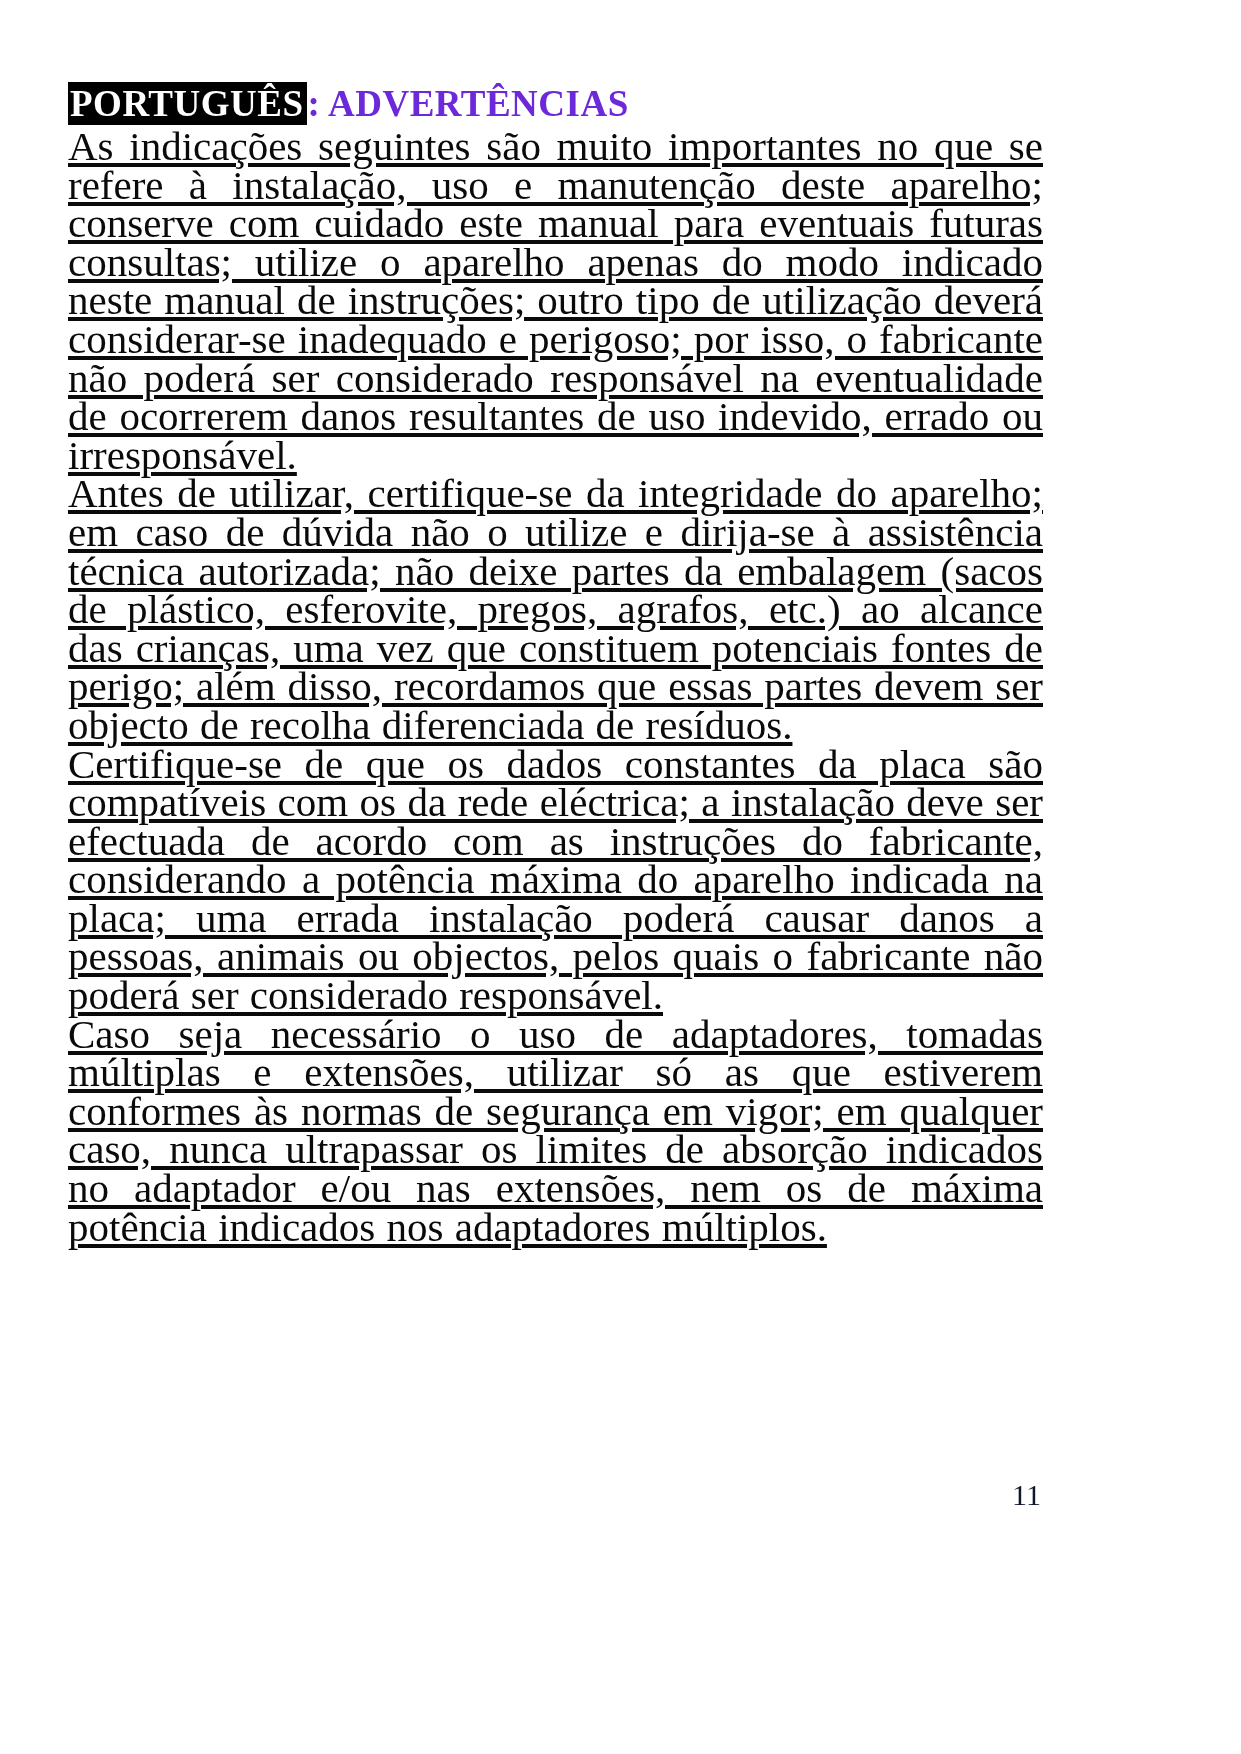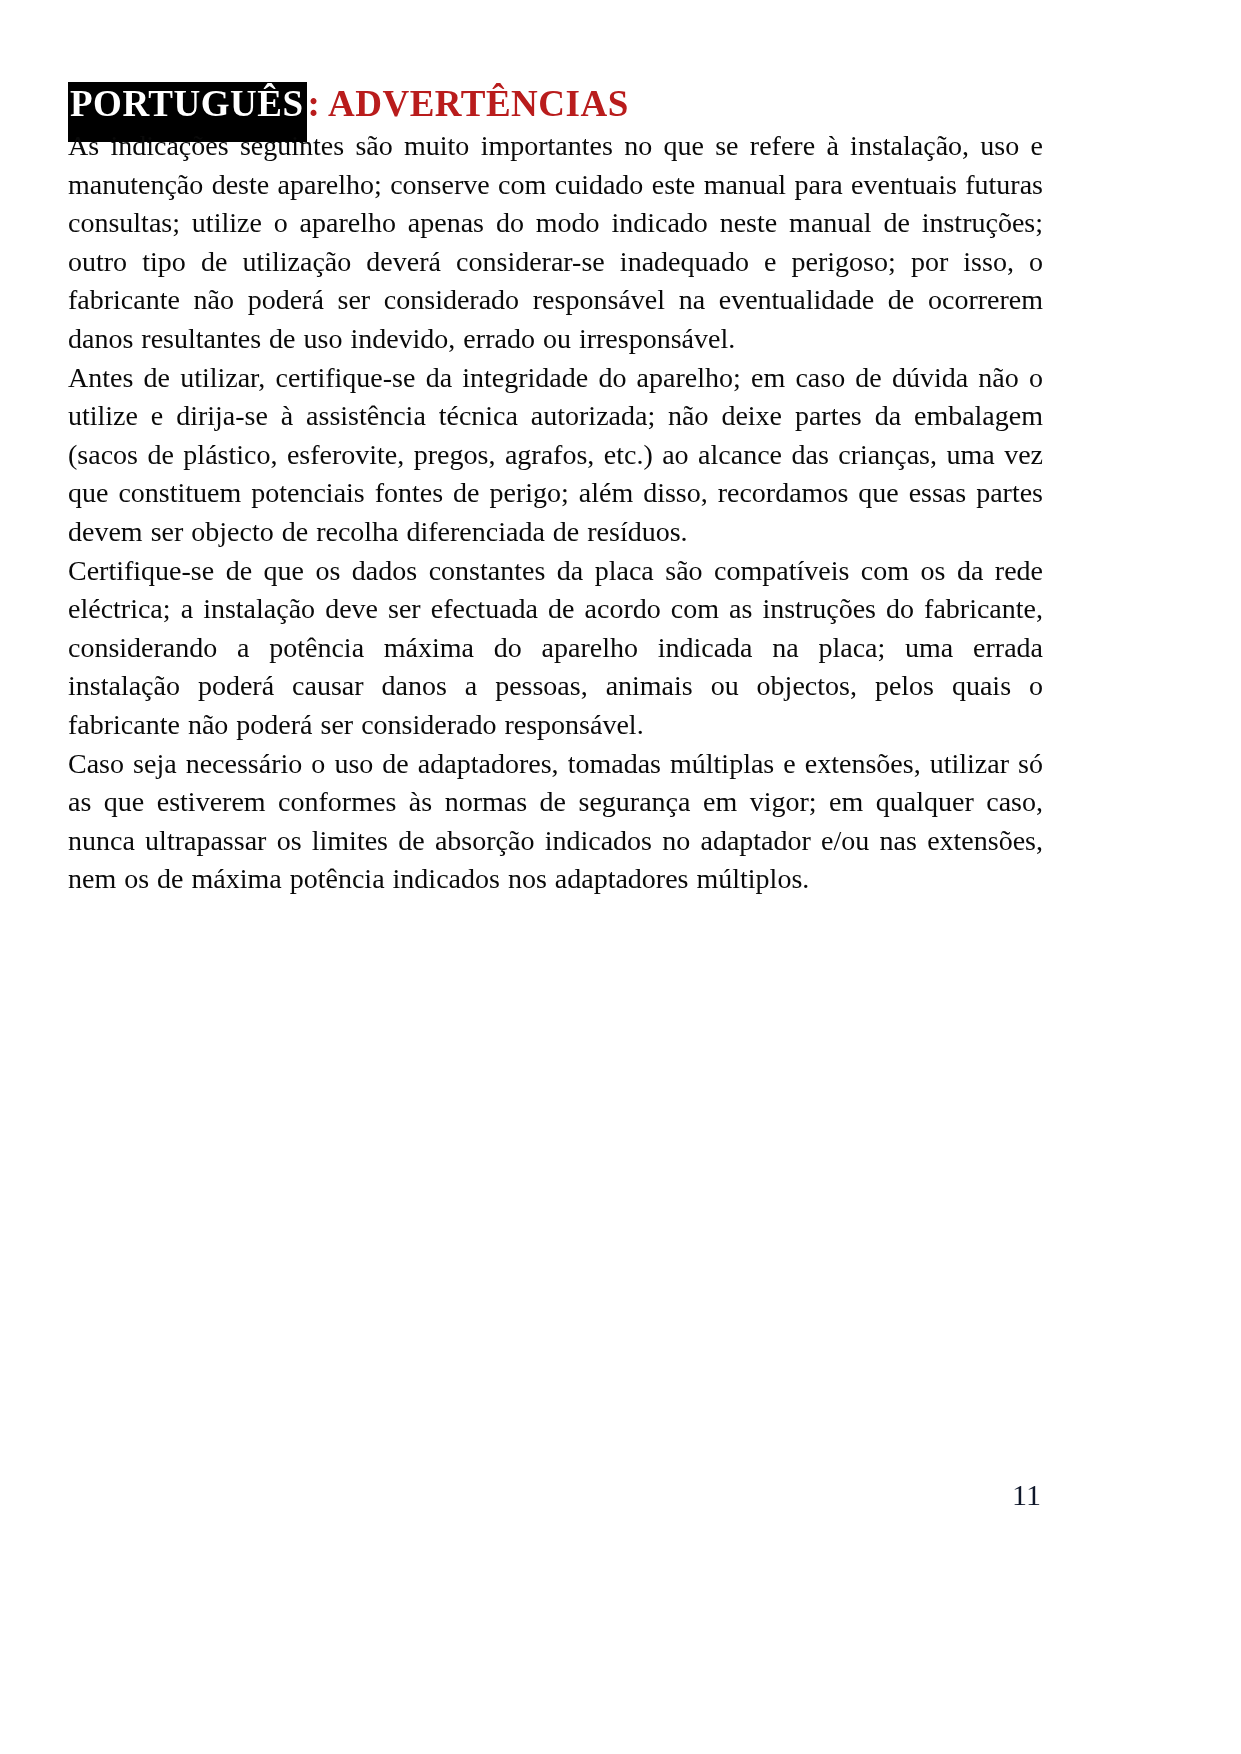"PORTUGUÊS" .title-highlight { padding: 1px 4px 18px 2px -> 1px 4px 1px 2px }
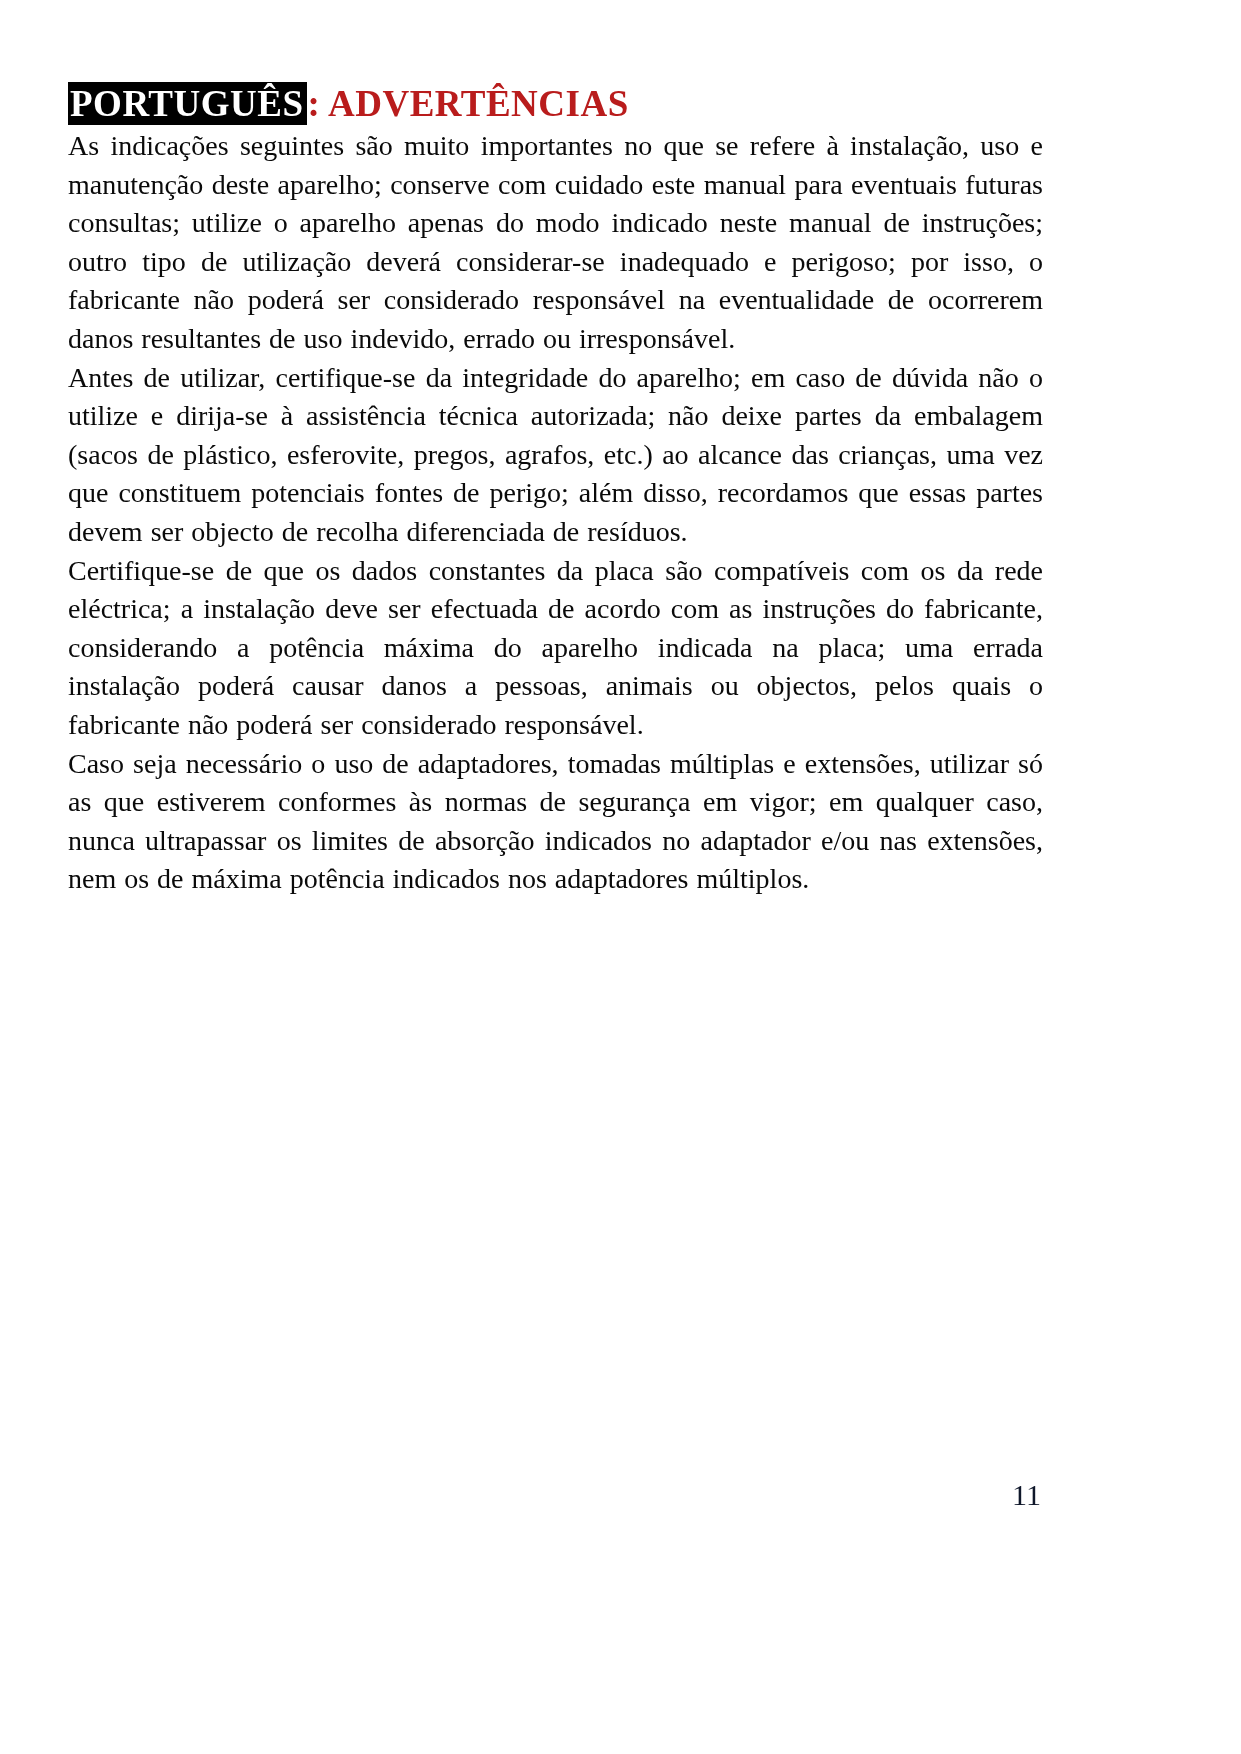": ADVERTÊNCIAS" .title-rest { color: #b91c1c -> #6d28d9 }
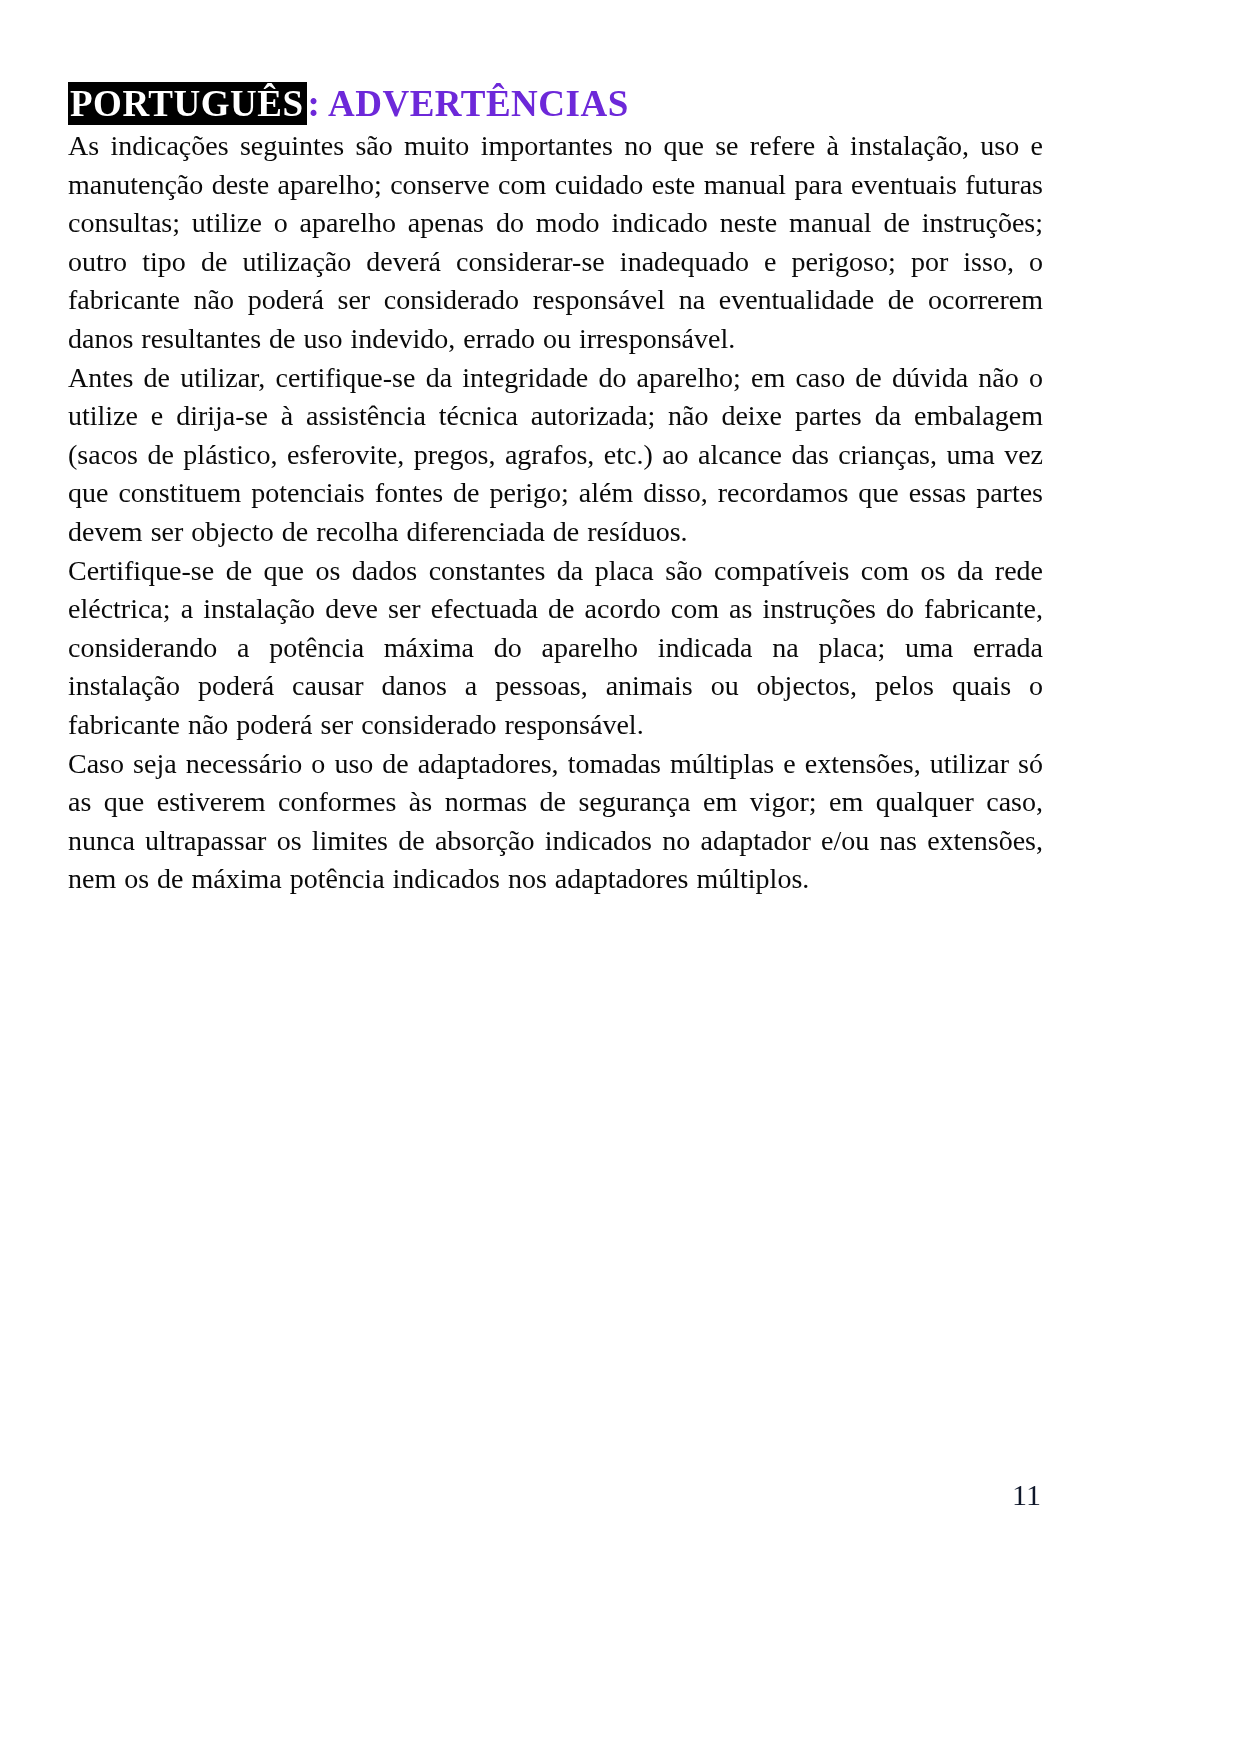"As indicações seguintes são muito" .body-text p { font-size: 28px -> 41px; text-decoration: none -> underline }
